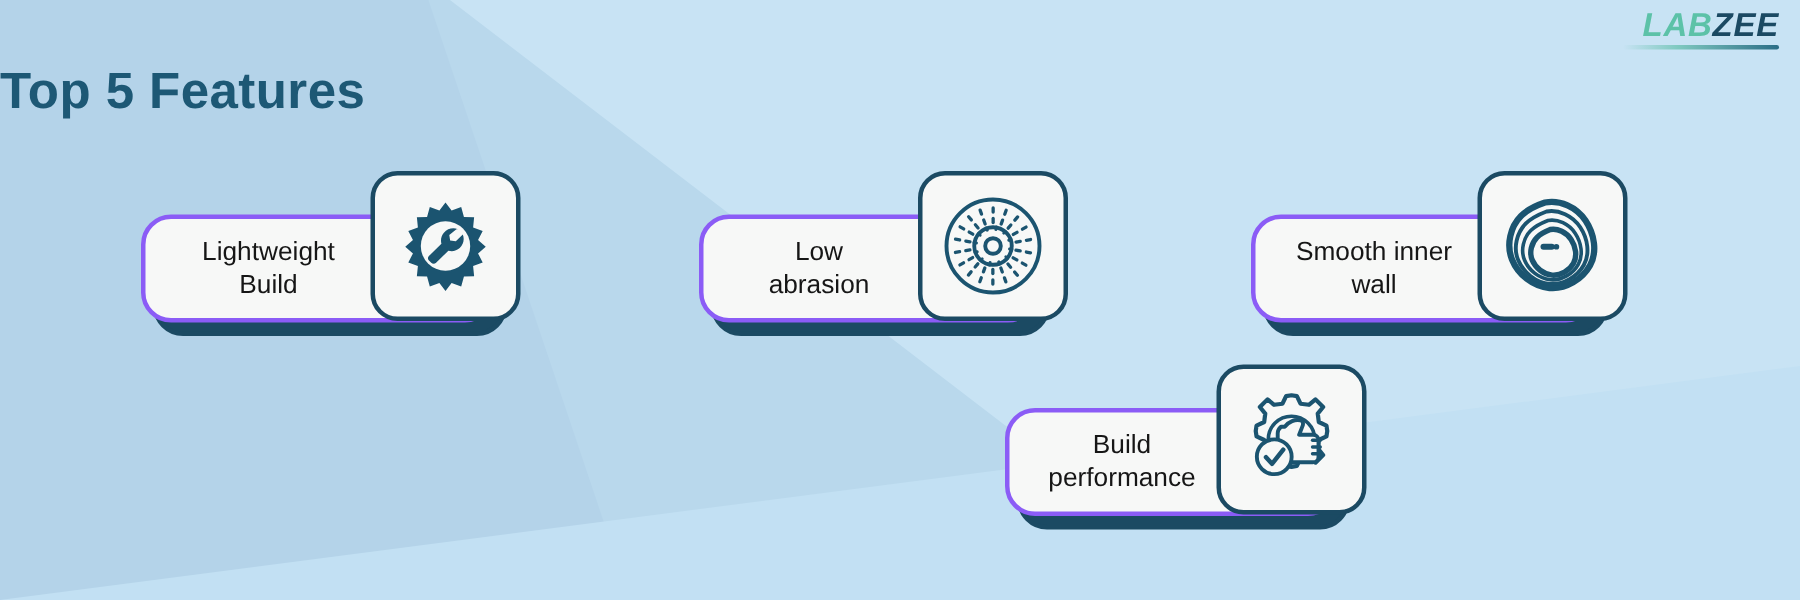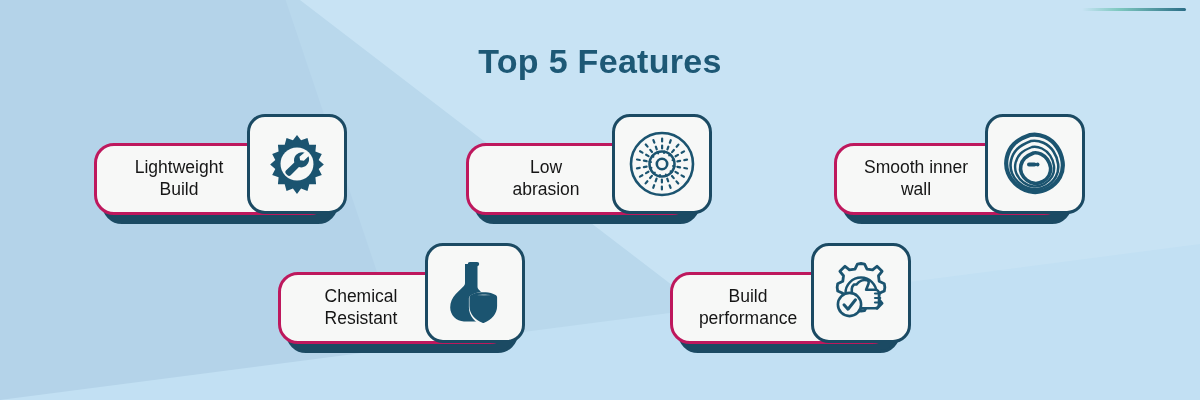"LABZEE" div.logo-word { html: none -> <div><span>LAB</span><span>ZEE</span></div> }
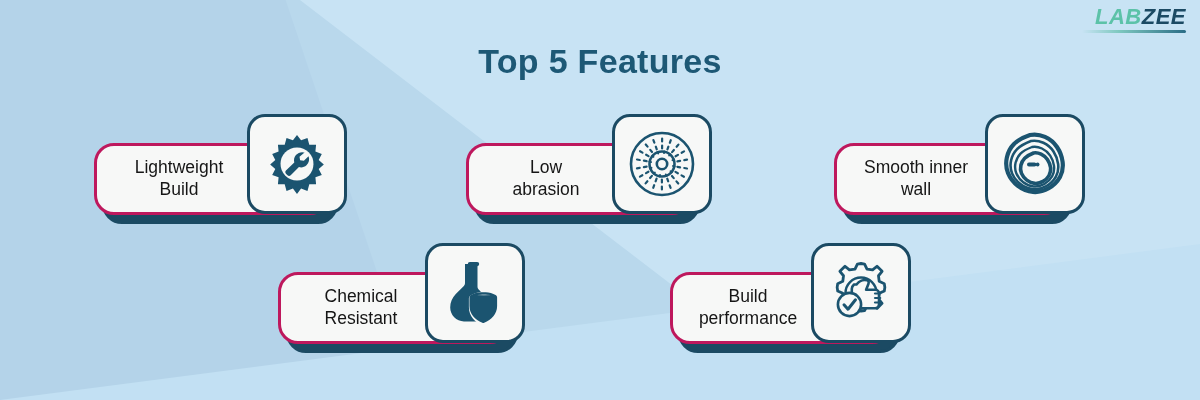"Top 5 Features" .title { text-align: center -> left }
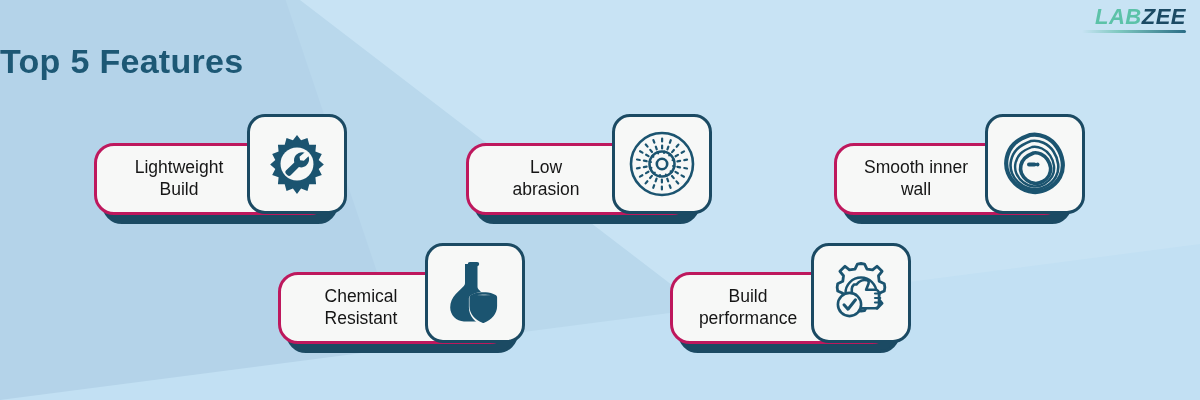"Lightweight" .card-body { border: 3px solid #be185d -> 3px solid #8b5cf6 }
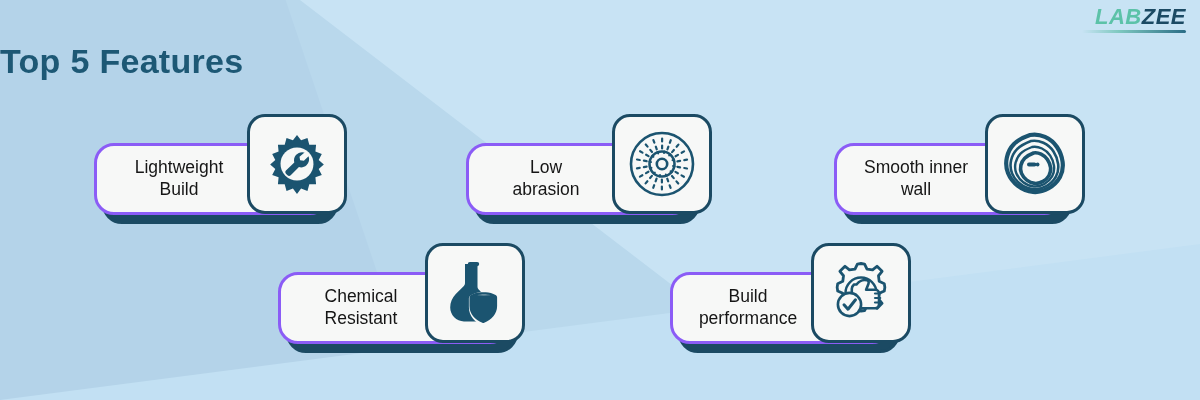"Chemical" div.card { html: <div> <div></div> <div> <span>Chemical Resistant</span> </div> <div> <svg> <path></path> <rect></rect> <path></path> <path></path> <path></path> </svg> </div> </div> -> none }
